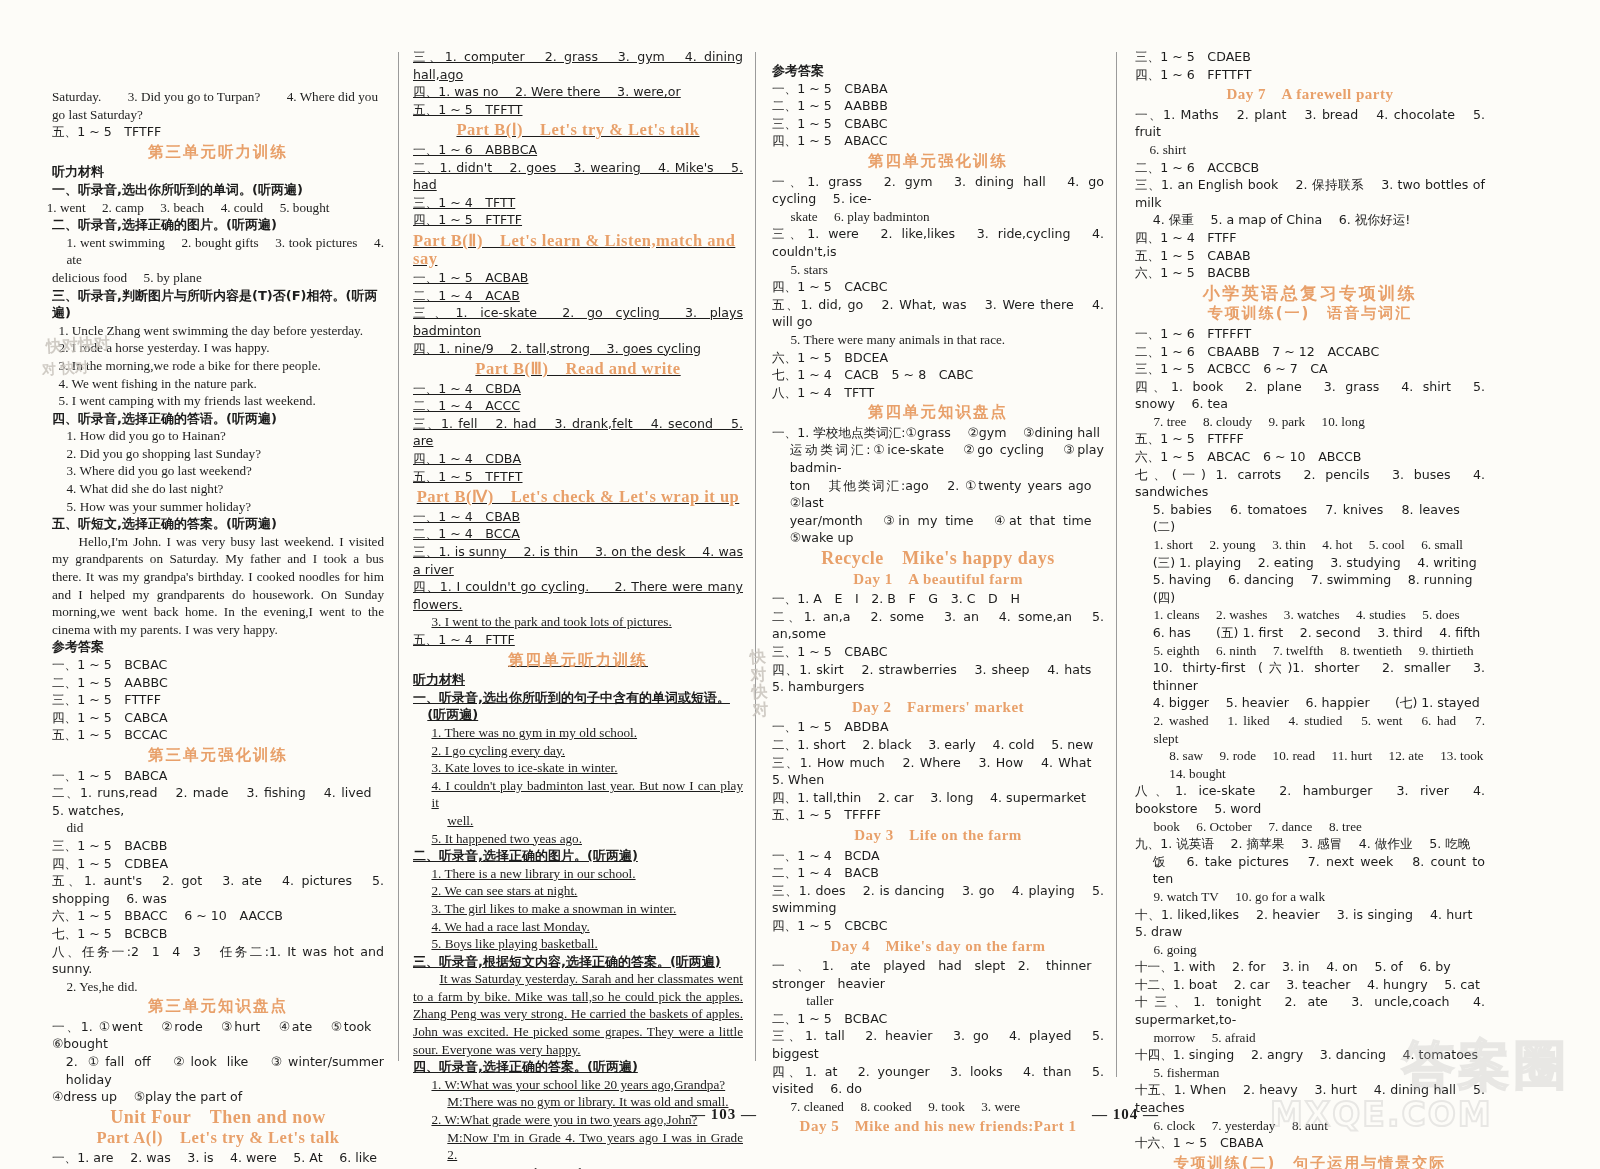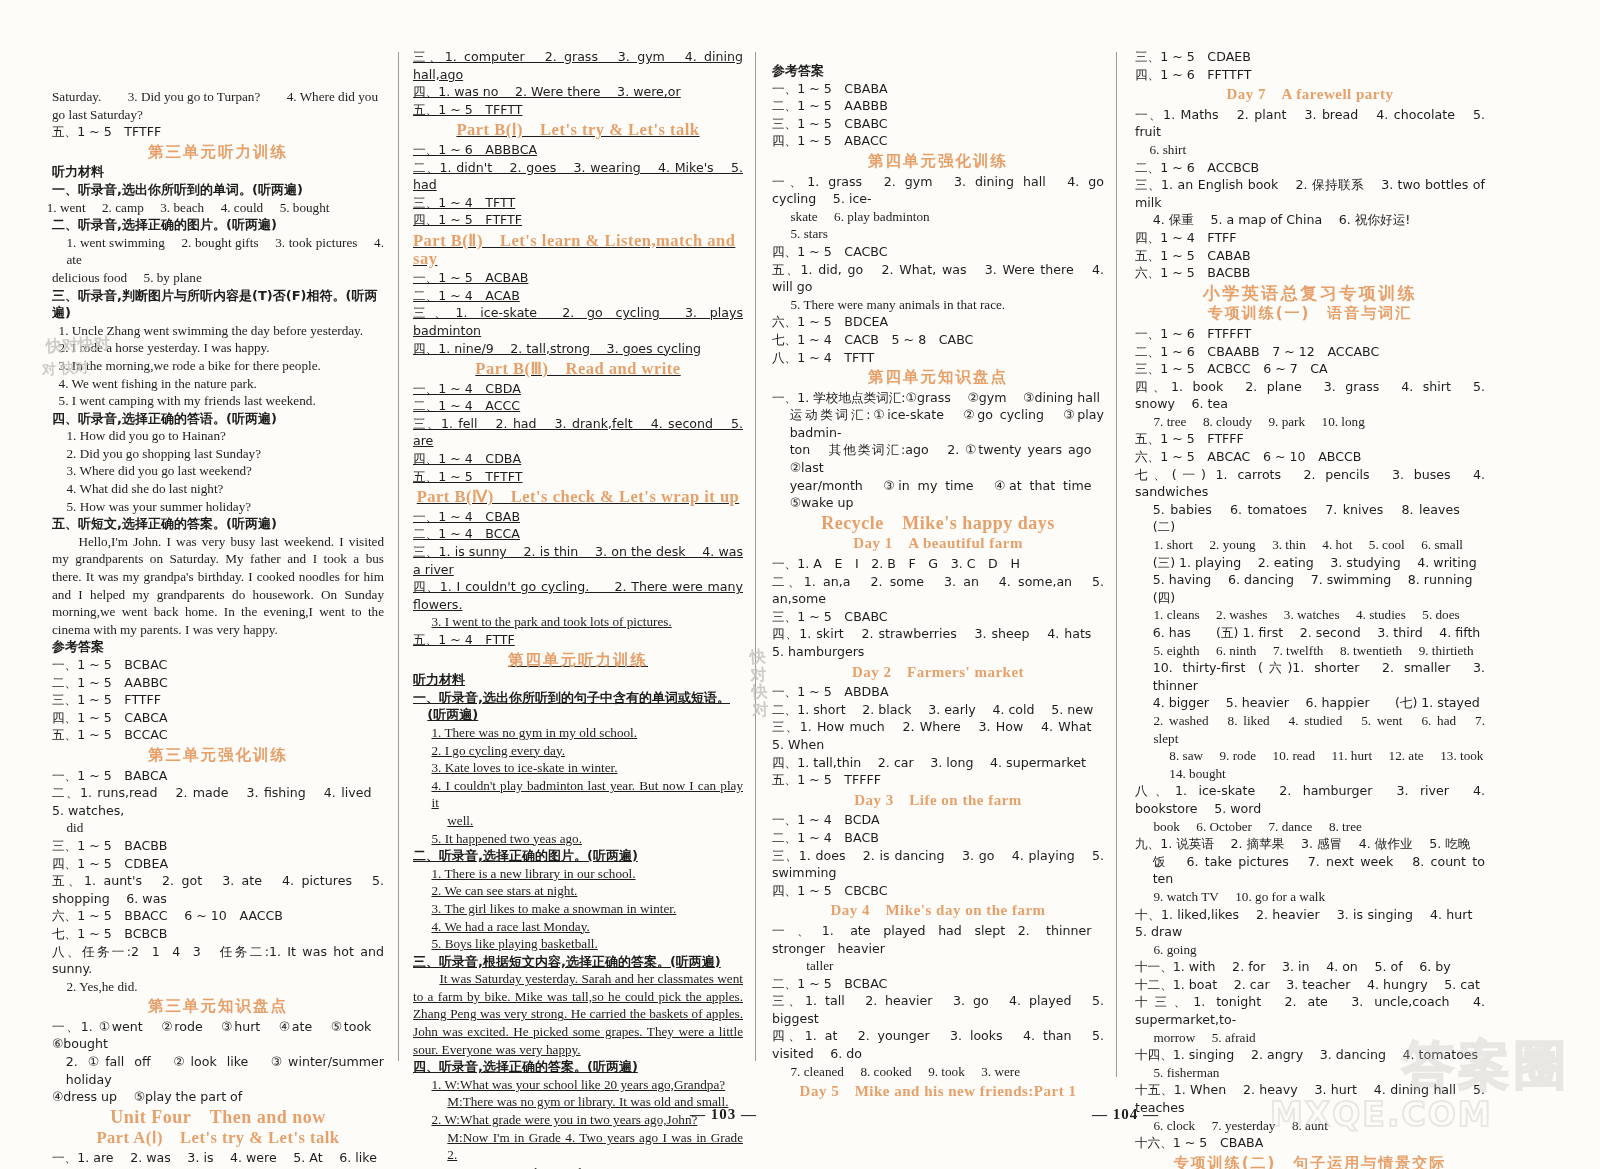"三、1. were 2. like,likes 3." p.ln { html: none -> <p>三、1. were 2. like,likes 3. ride,cycling 4. couldn't,is</p> }
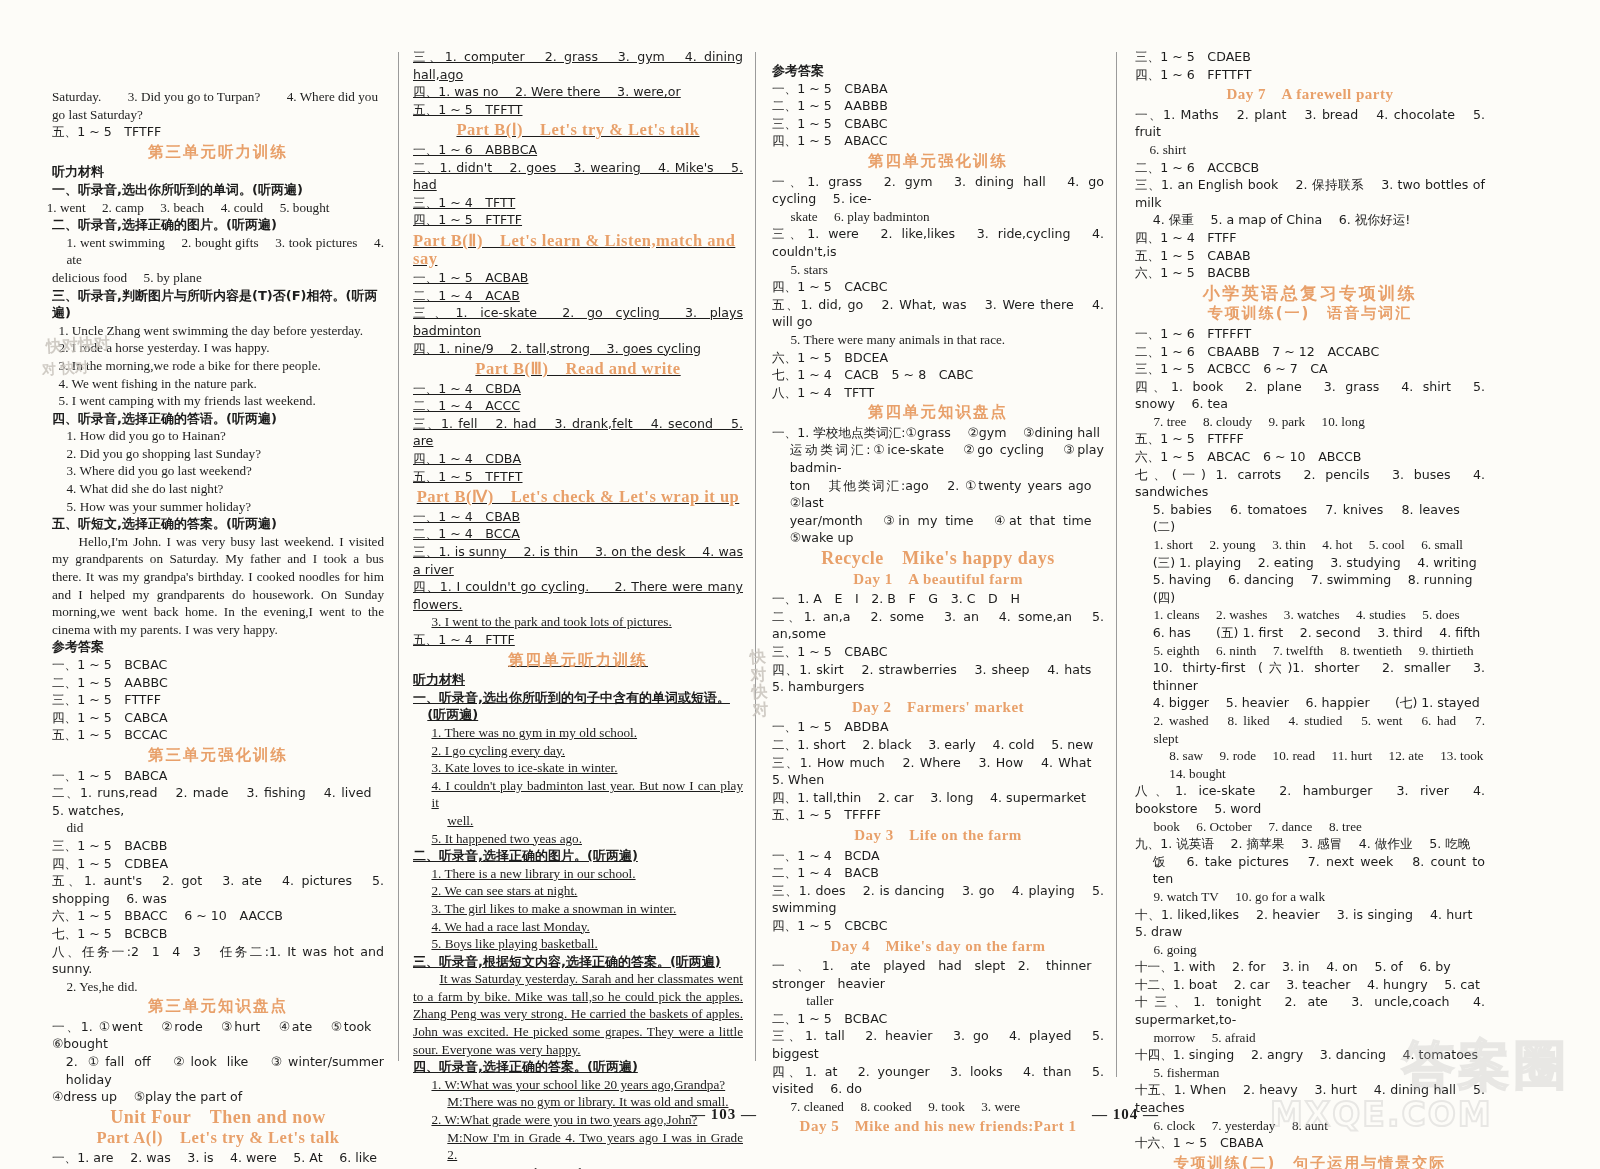"2. washed 8. liked 4." p.ln { text: 8 -> 1 }
